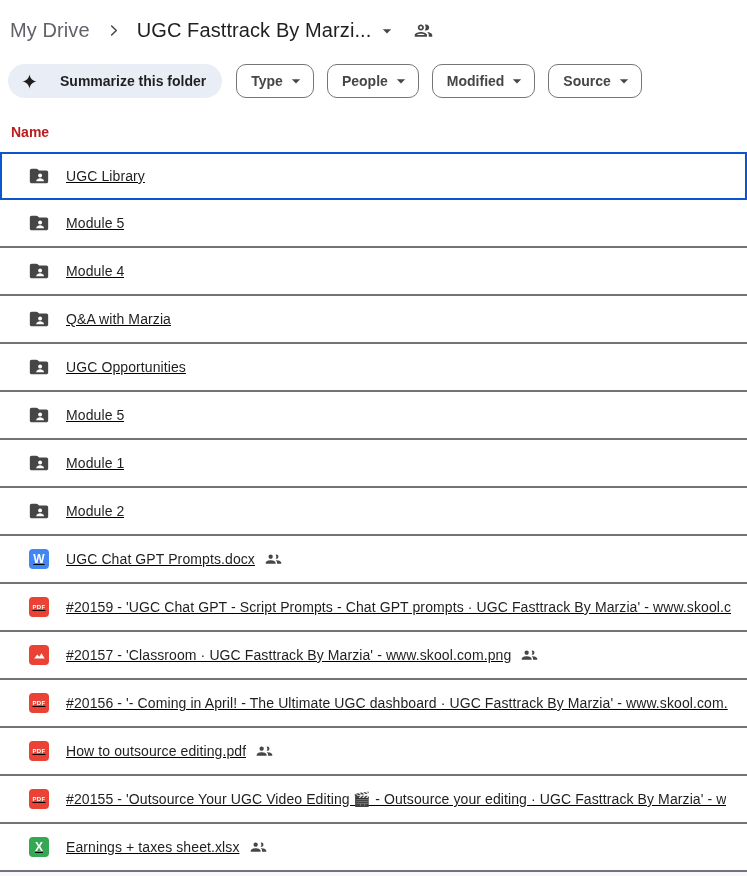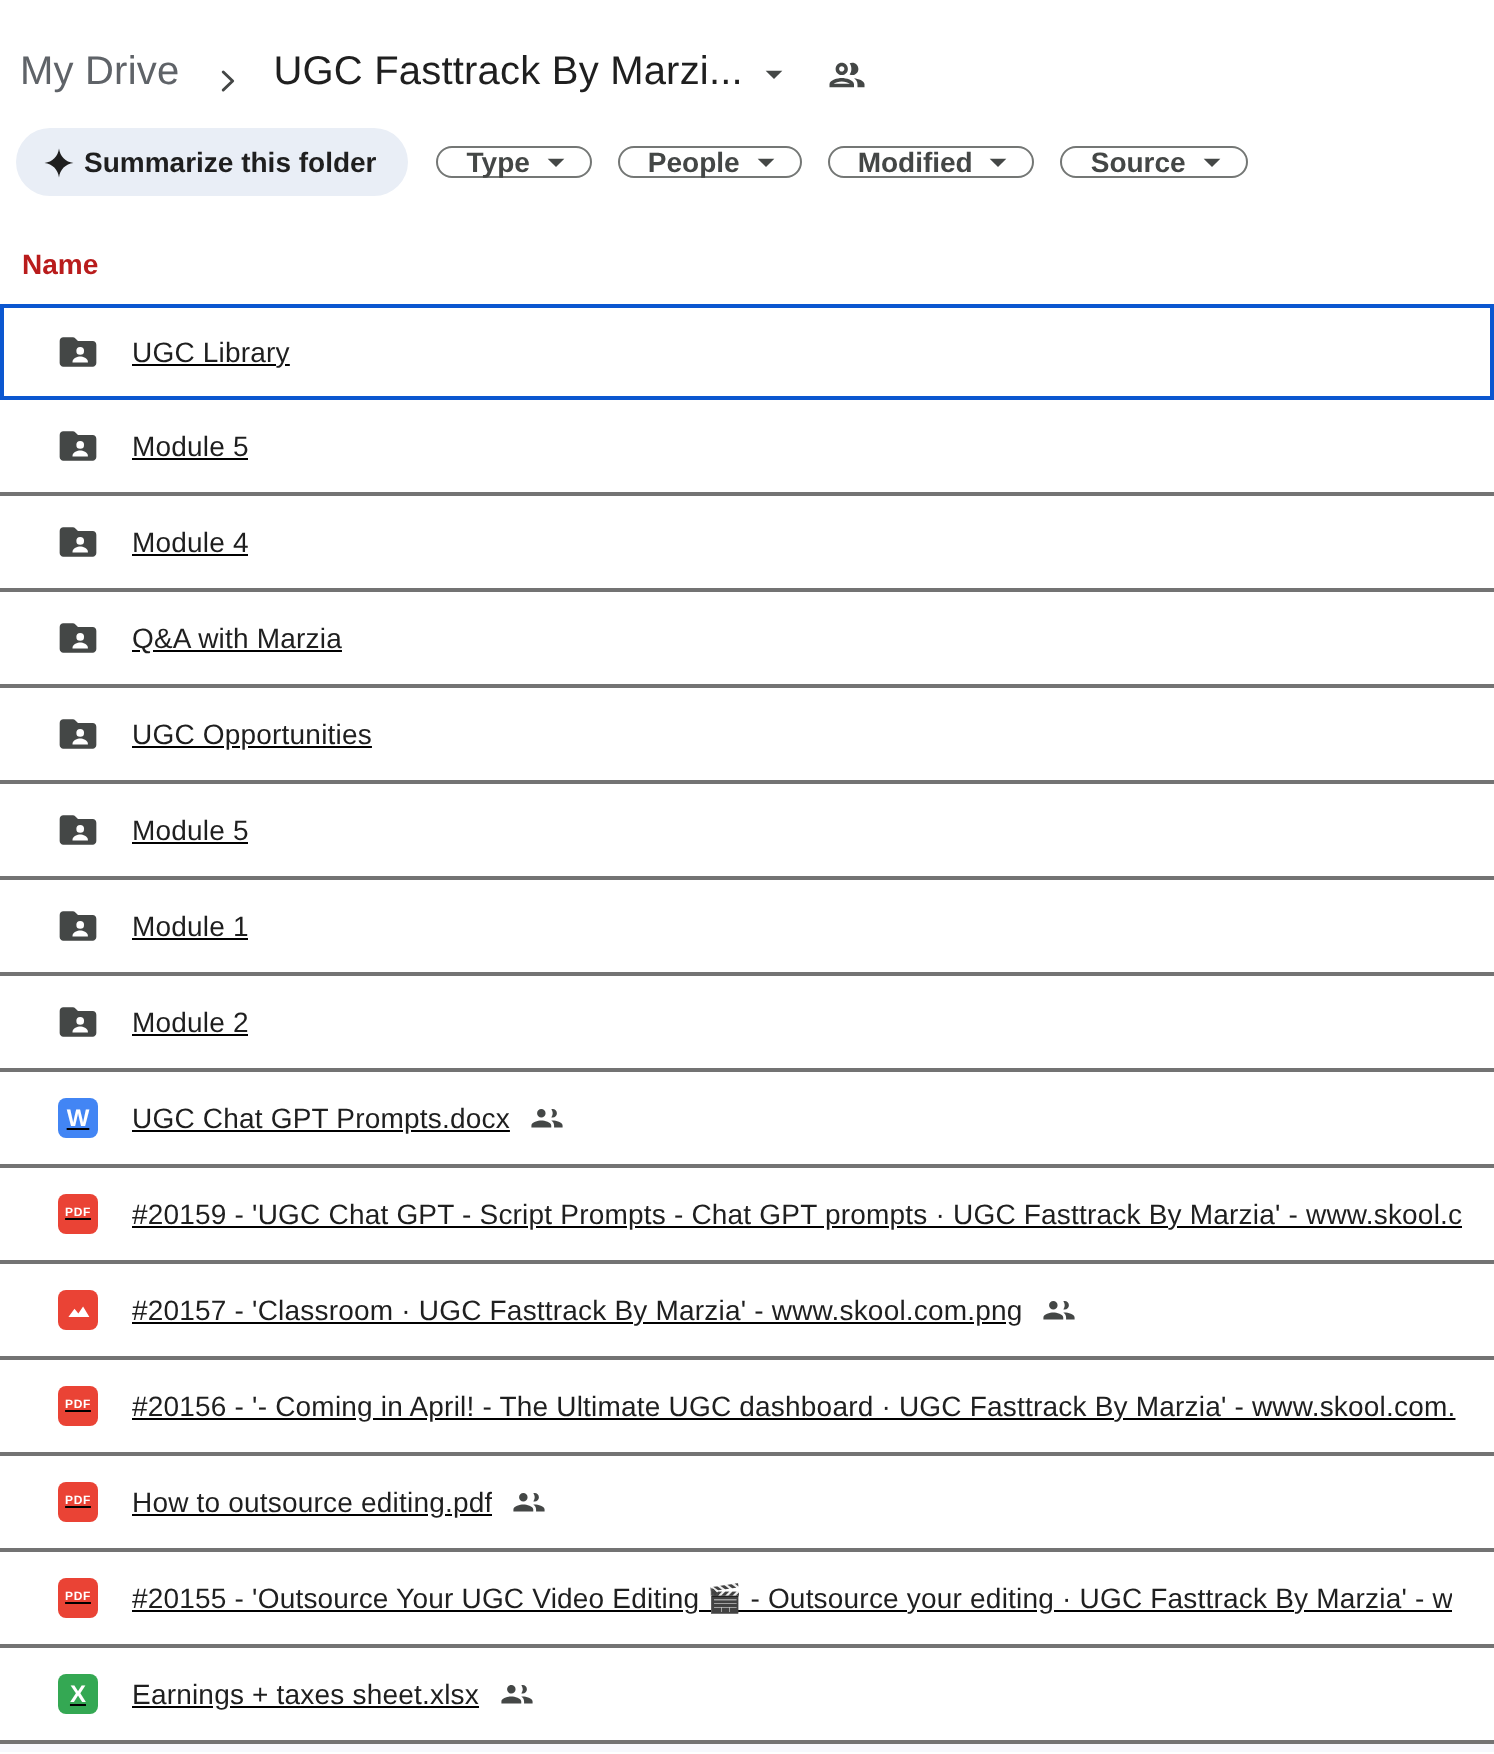"My Drive" .breadcrumb { align-items: flex-end -> center }
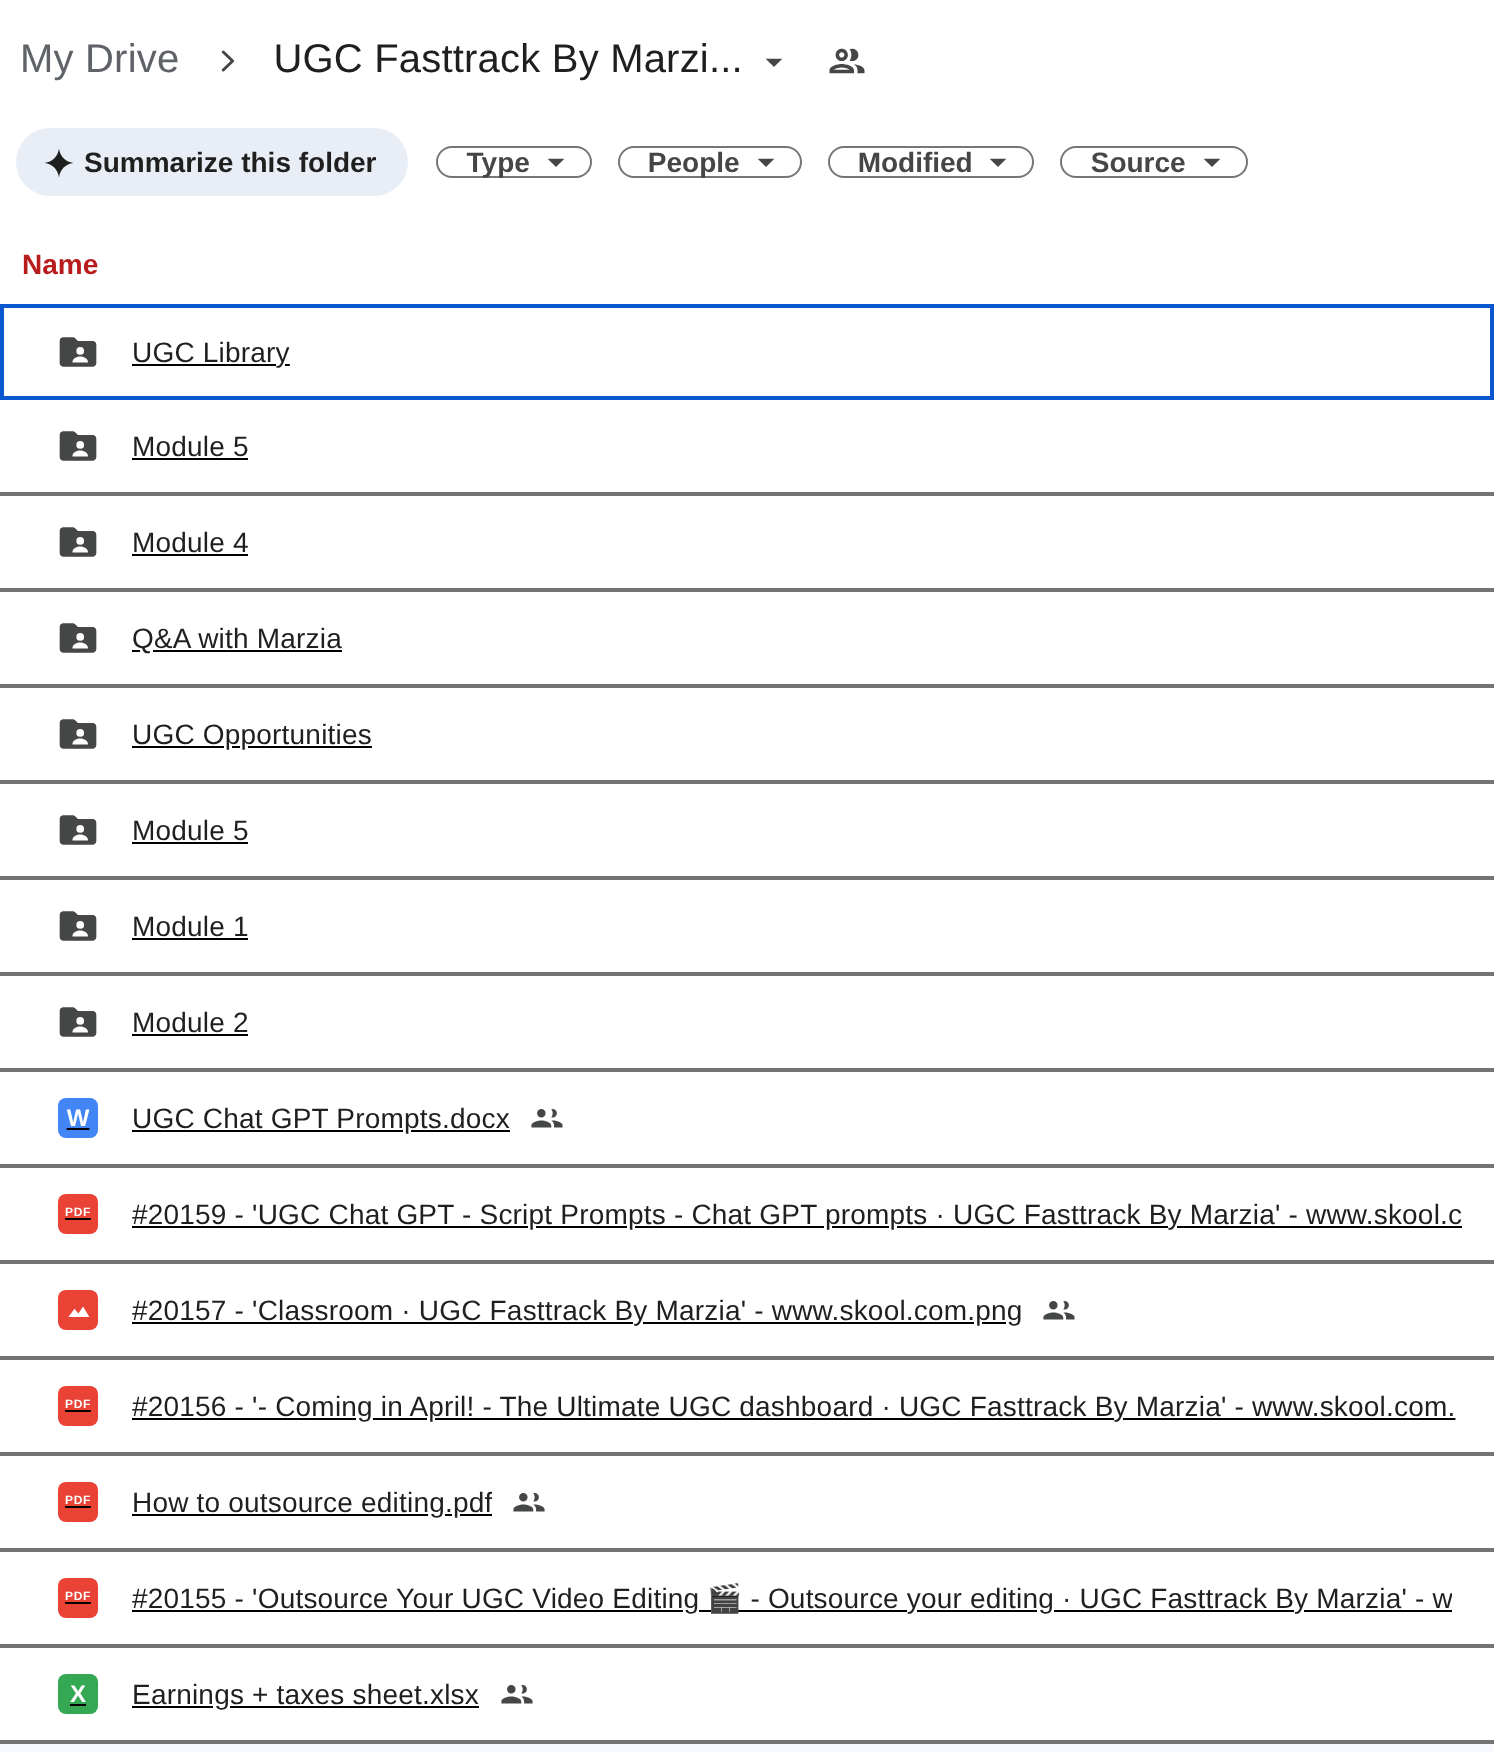"Summarize this folder" .chip-summarize { gap: 4px -> 22px }
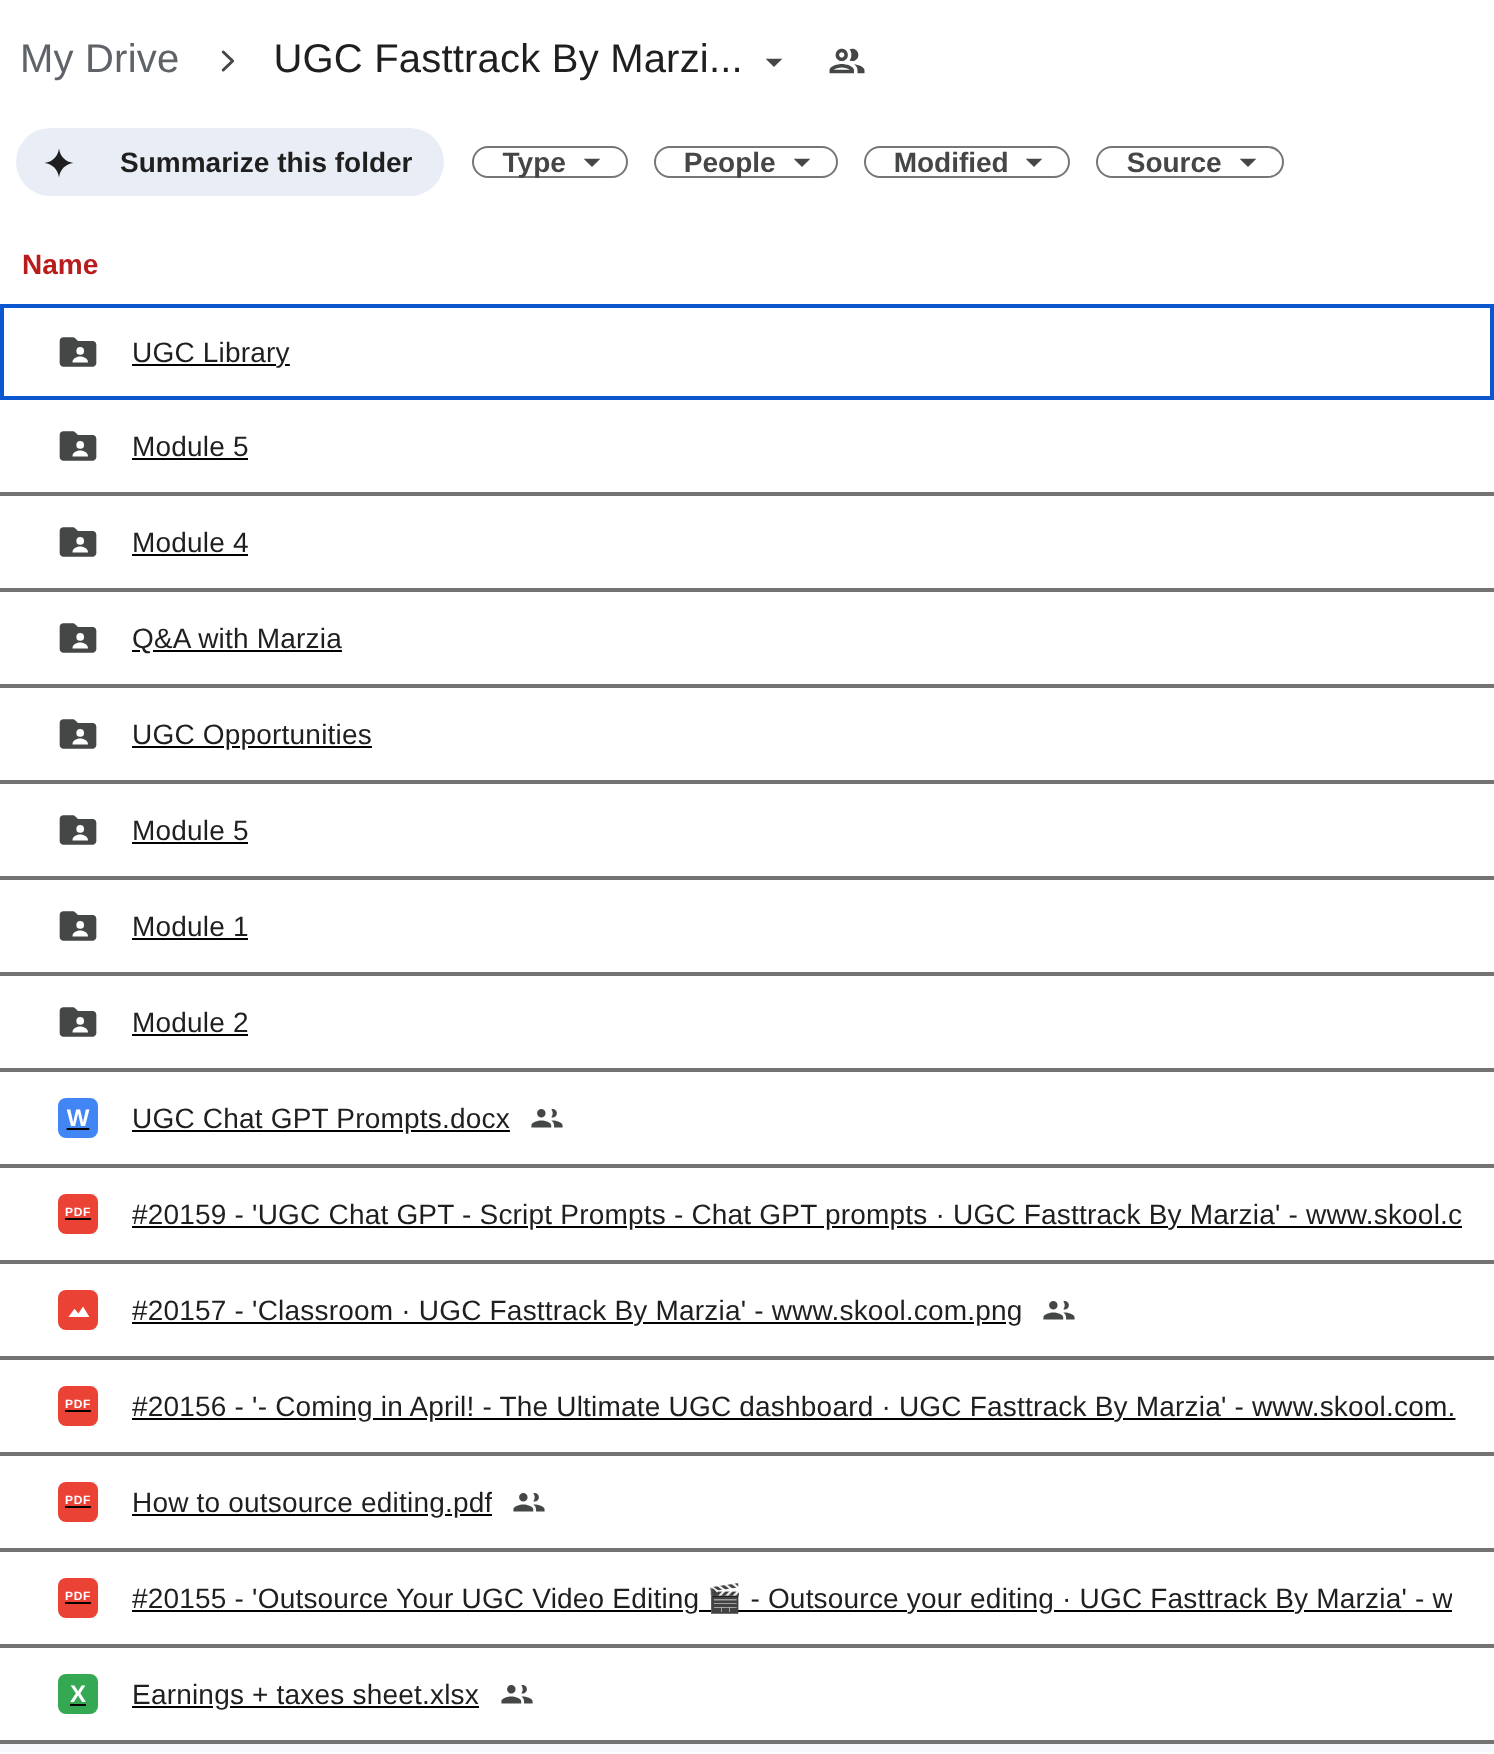"Type" .chip { height: 16px -> 34px }
